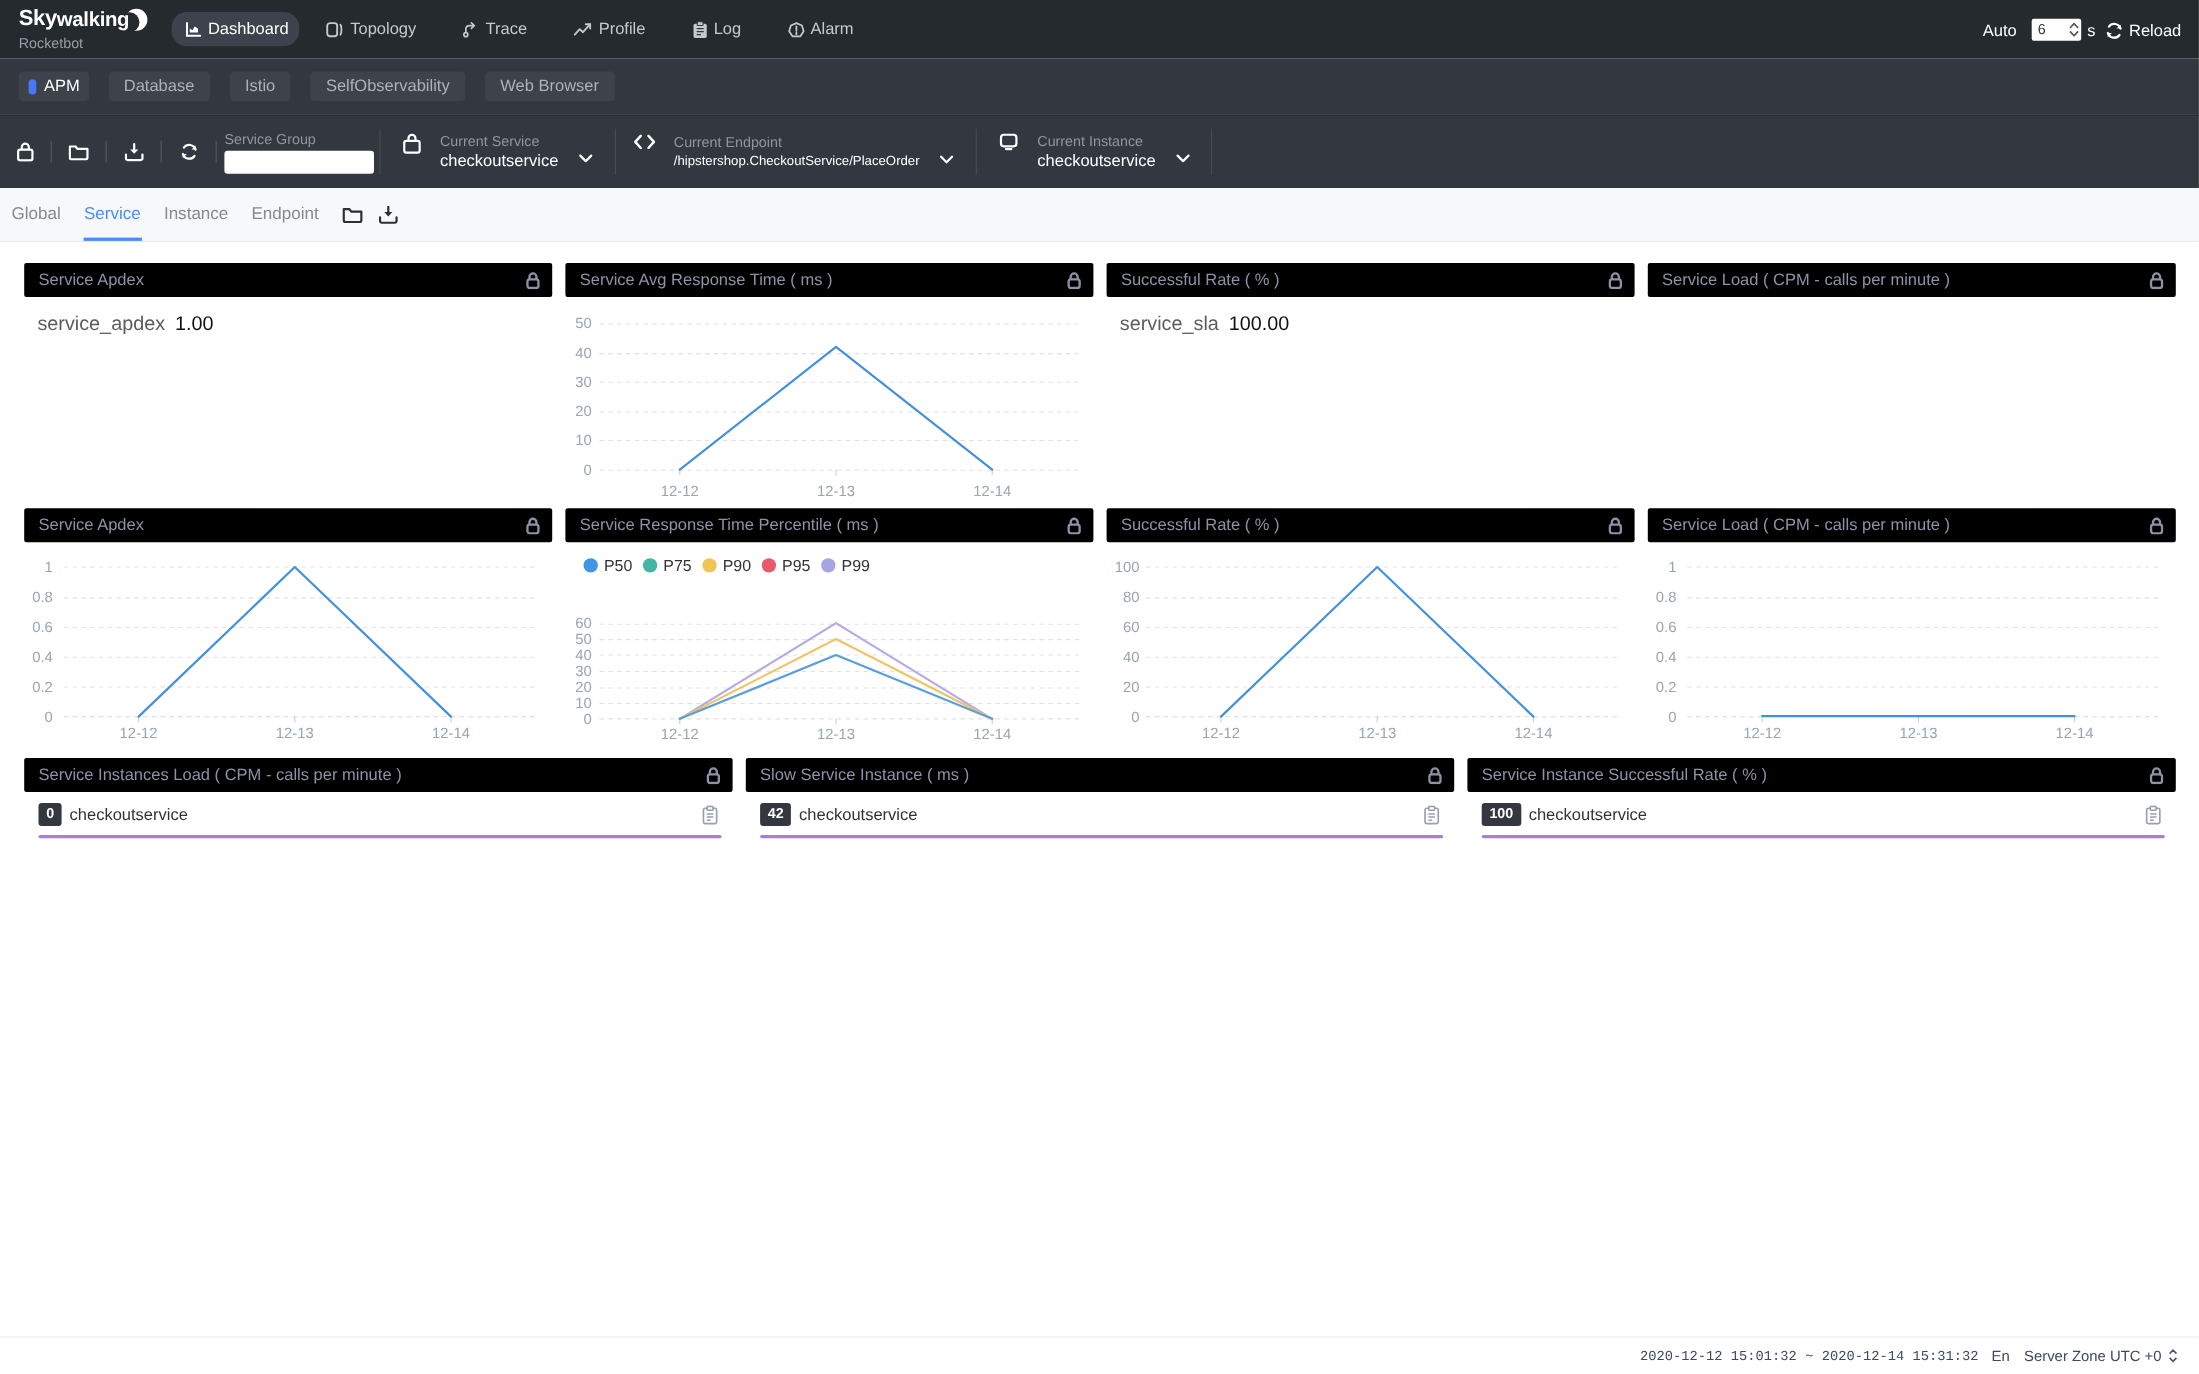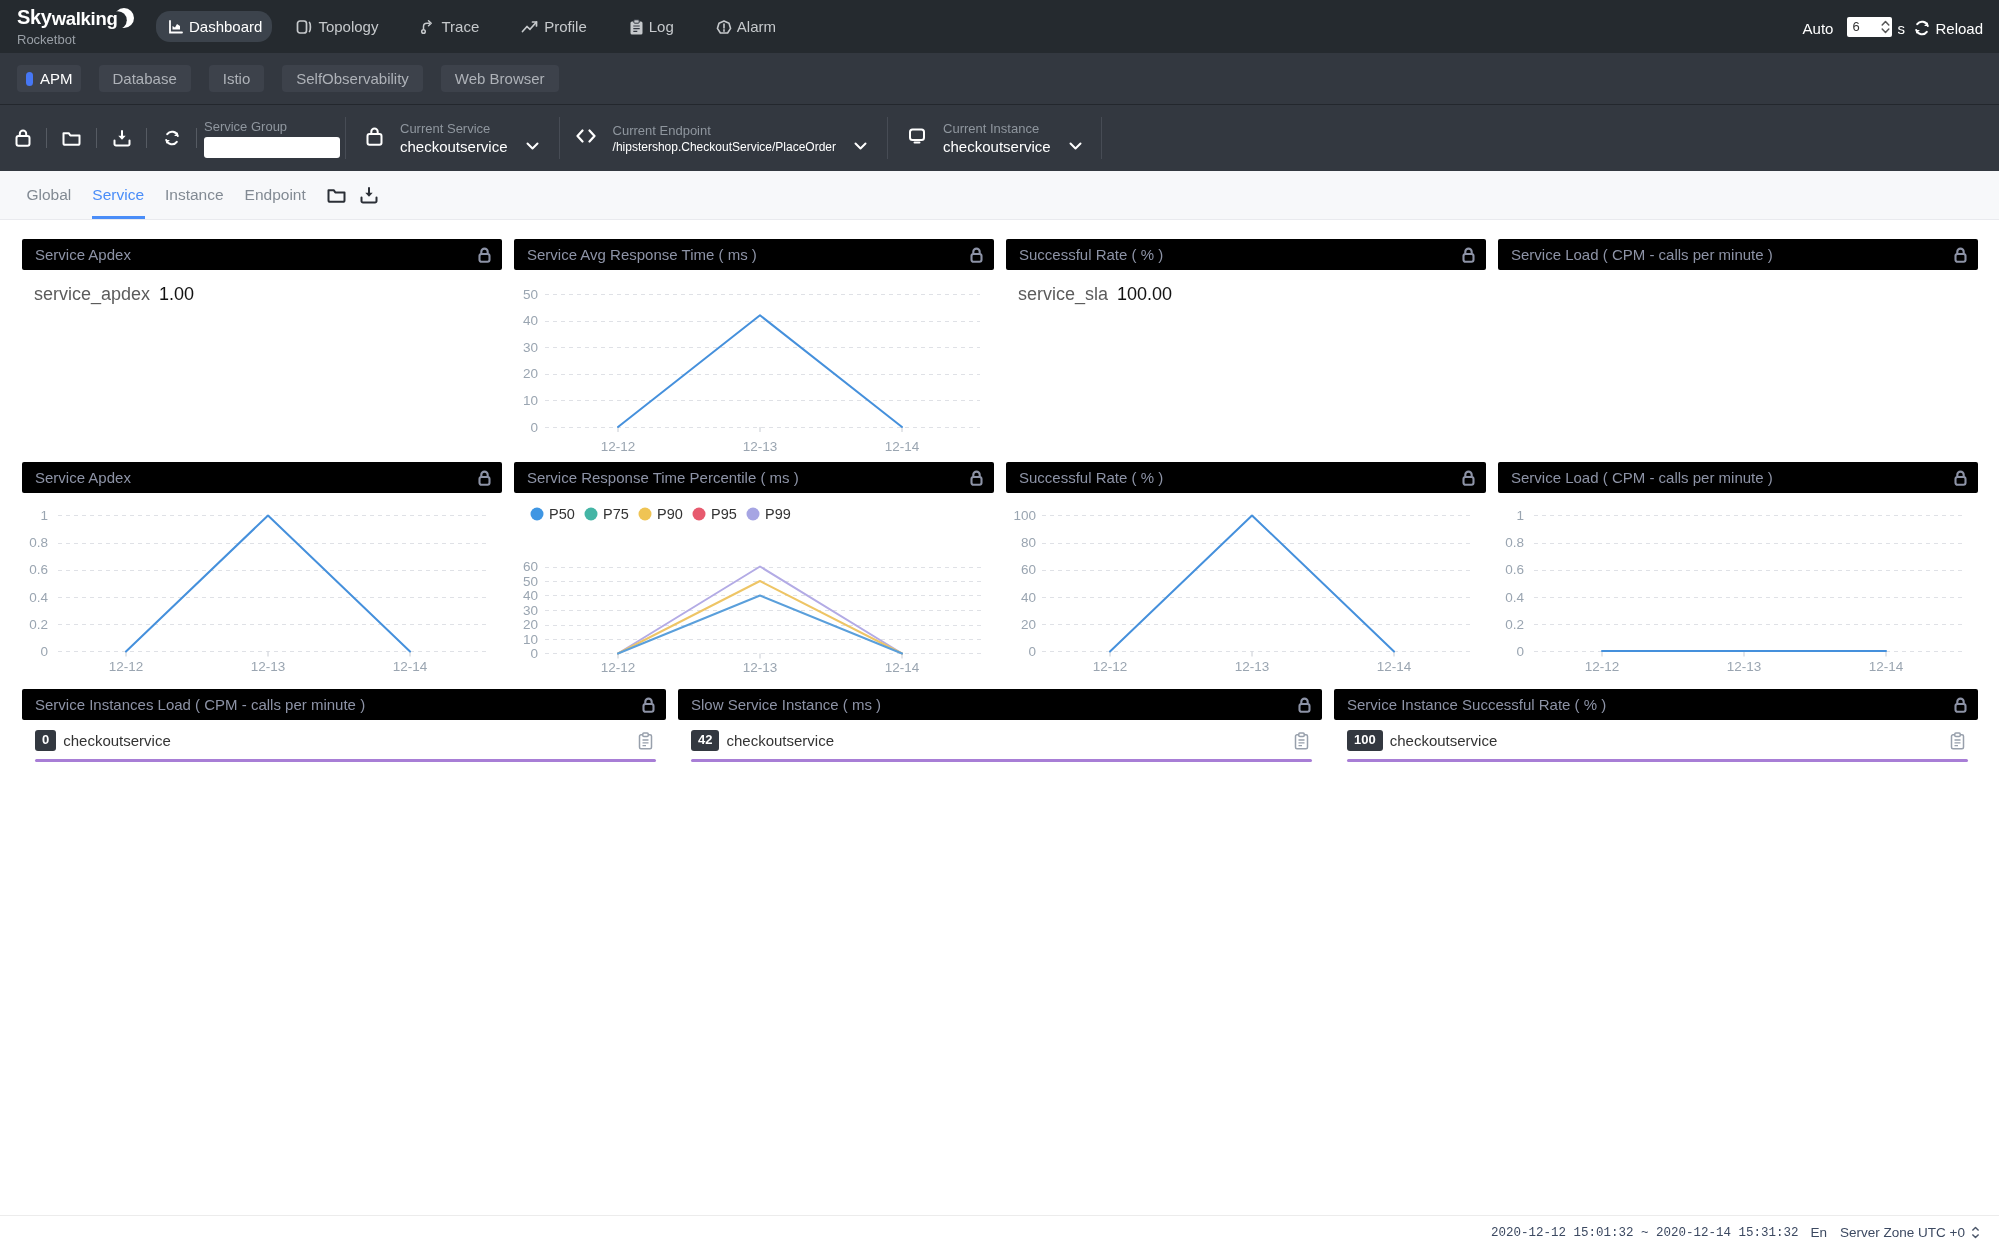"Current Service" .sel { align-items: center -> flex-start }
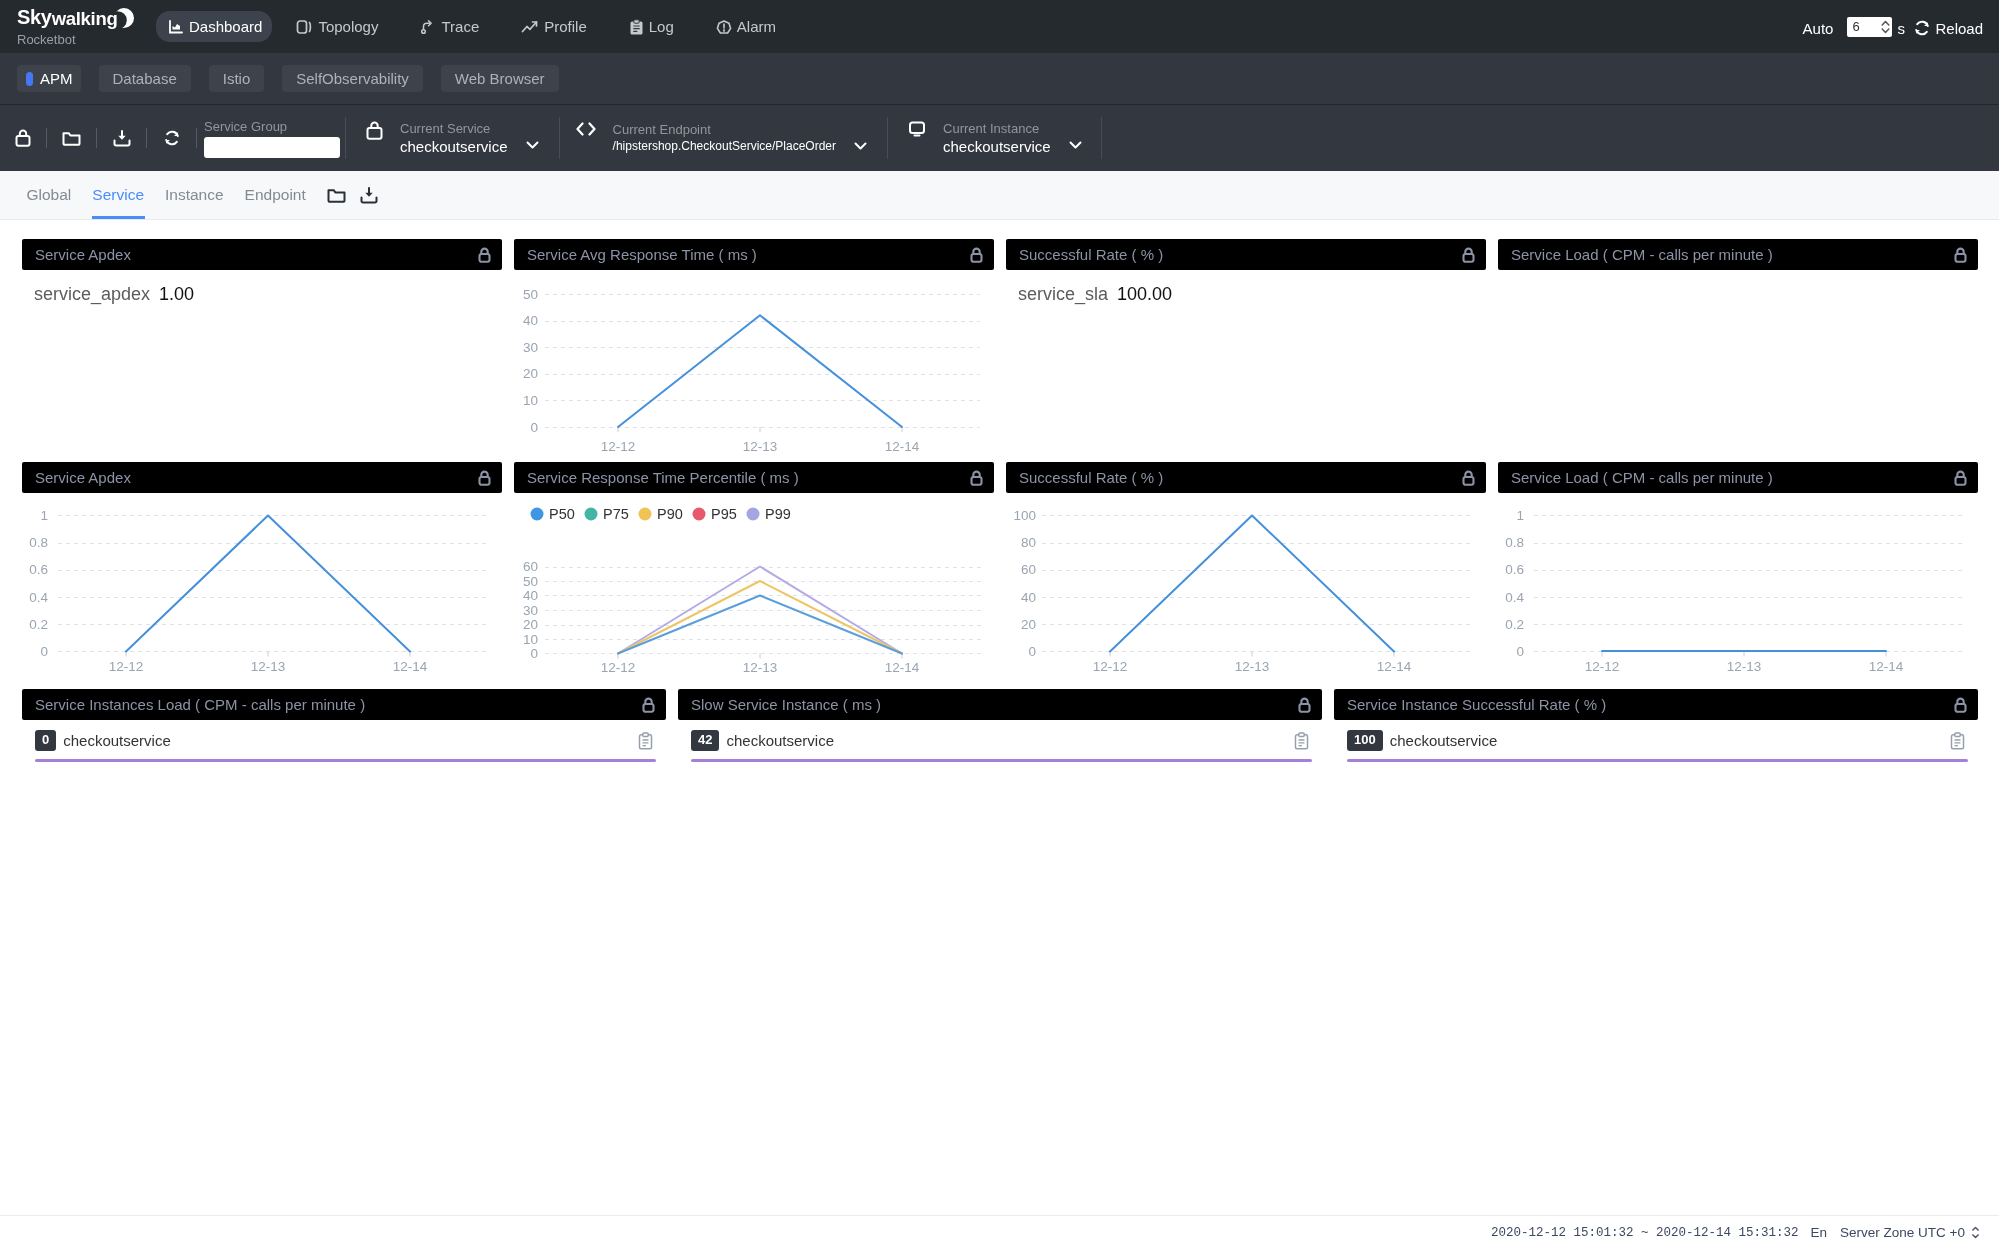"Global" .tabs { padding-left: 16px -> 0 }
